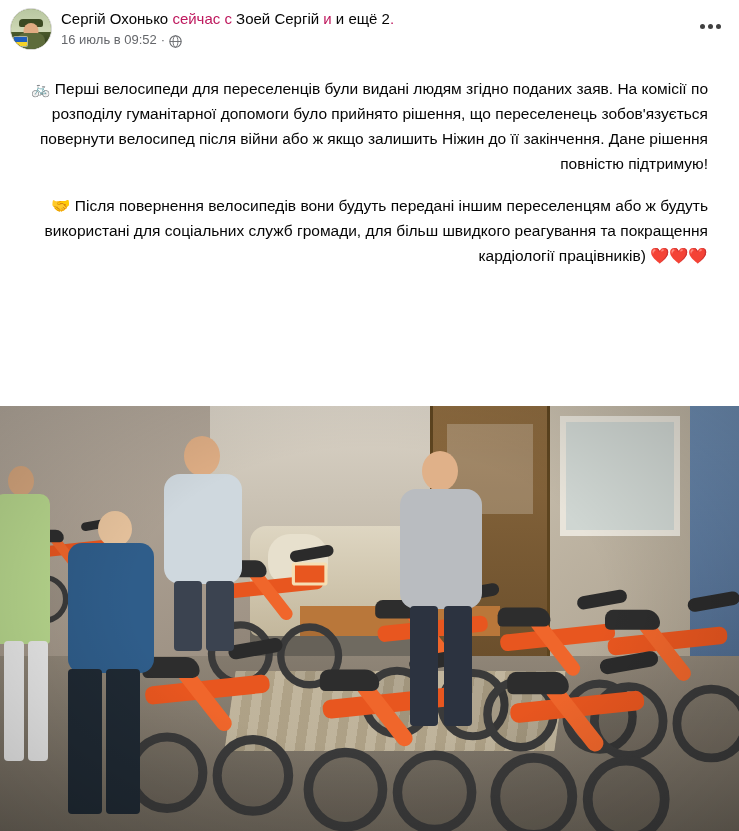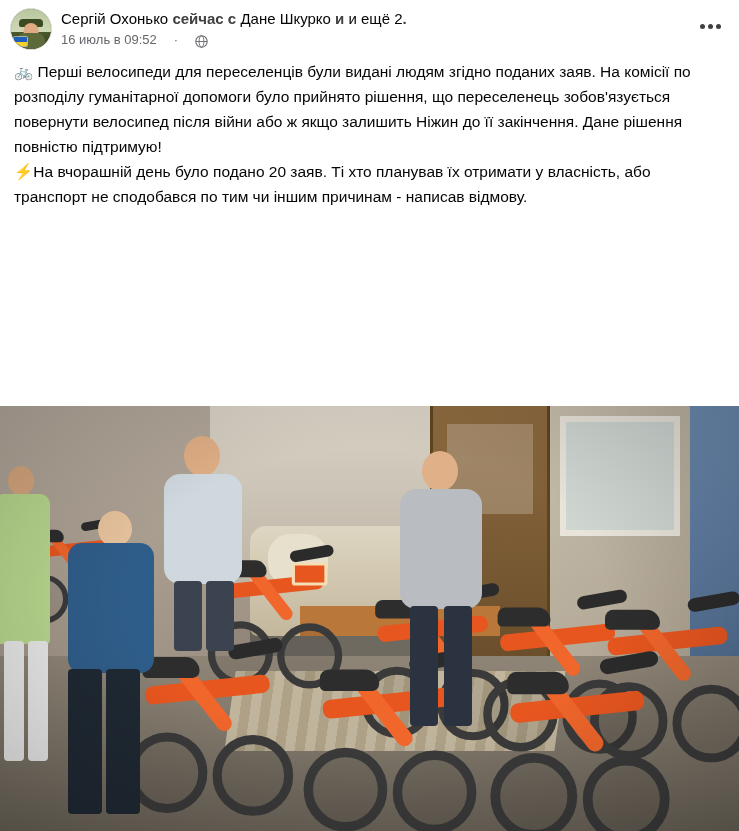"сейчас с" .line1 .lt { color: #404040 -> #be185d; font-weight: bold -> normal }
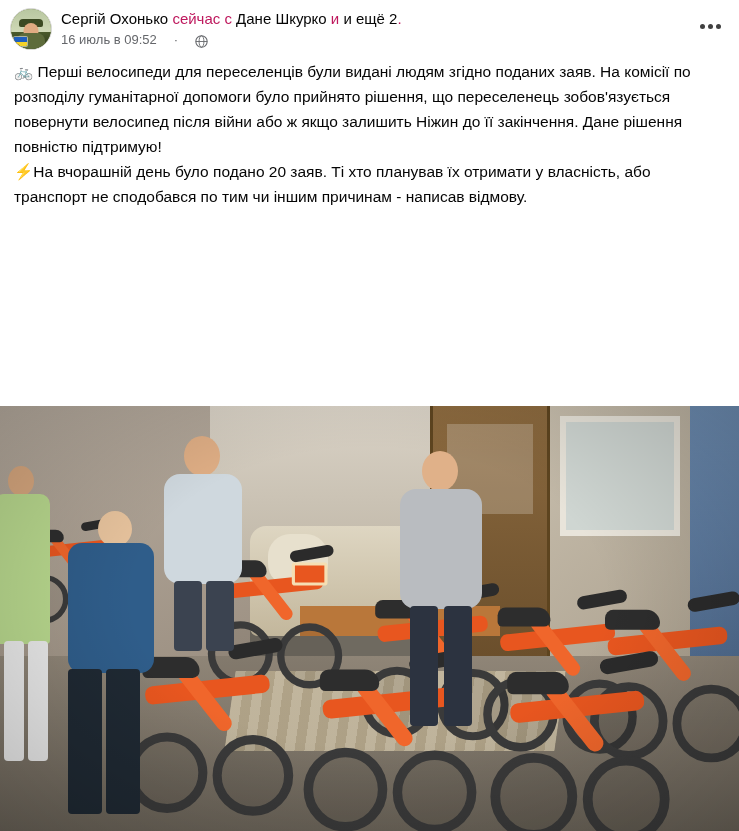"Дане Шкурко" span.nm { text: Дане Шкурко -> Зоей Сергій }
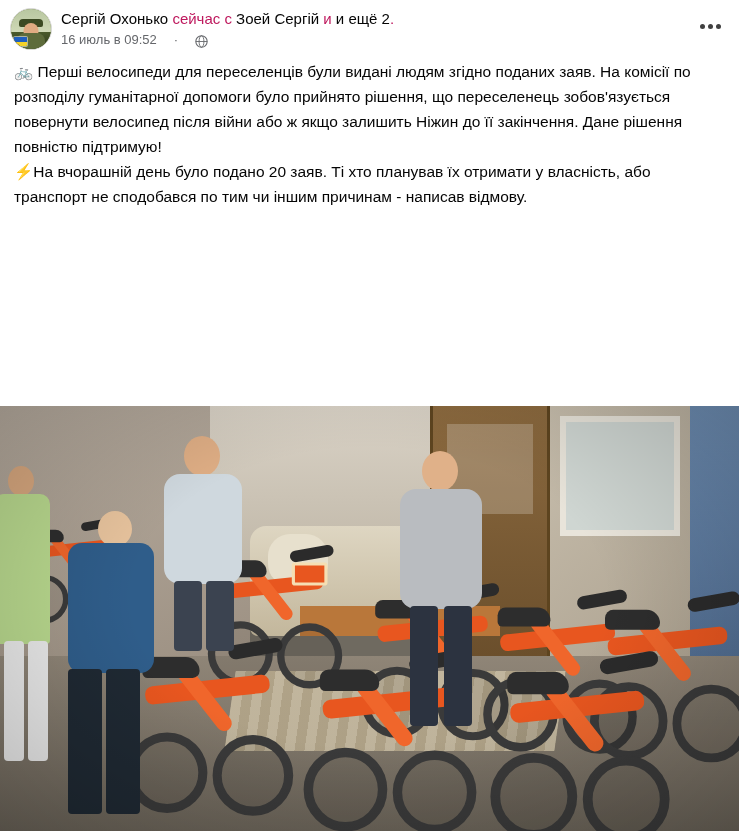"16 июль в 09:52" .line2 { gap: 17px -> 4px }
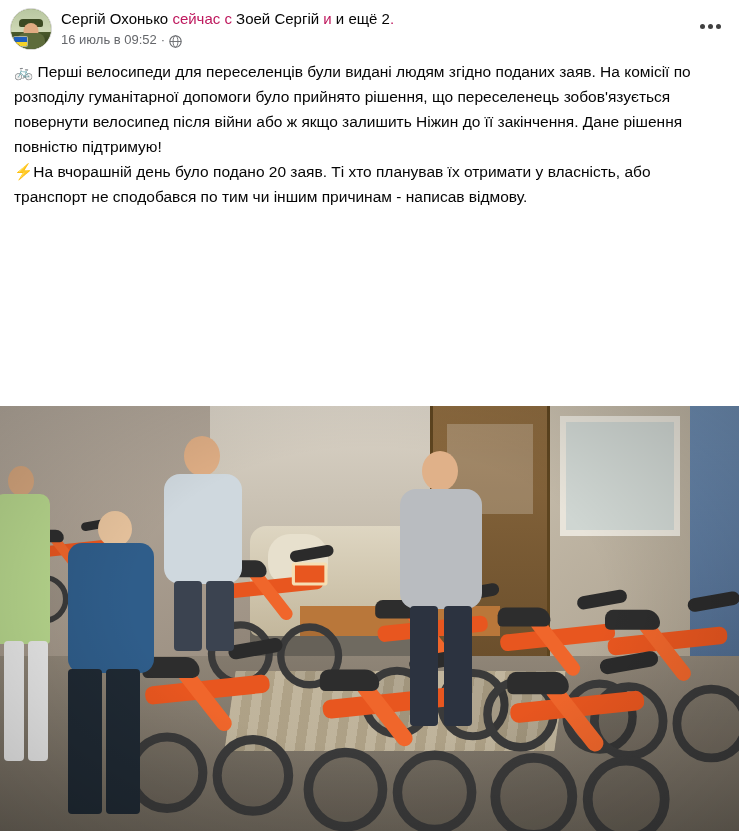"🚲 Перші велосипеди для переселенців" .post-body p { margin: 0 -> 17px; text-align: none -> right }
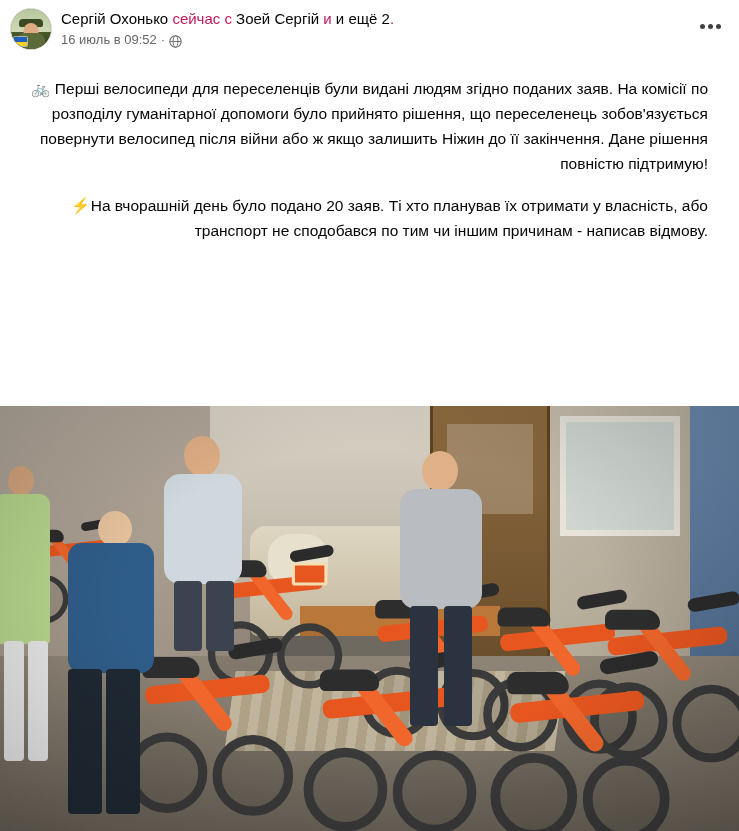"🤝 Після повернення велосипедів вони" p { html: none -> <p>🤝 Після повернення велосипедів вони будуть передані іншим переселенцям або ж будуть використані для соціальних служб громади, для більш швидкого реагування та покращення кардіології працівників) ❤️❤️❤️</p> }
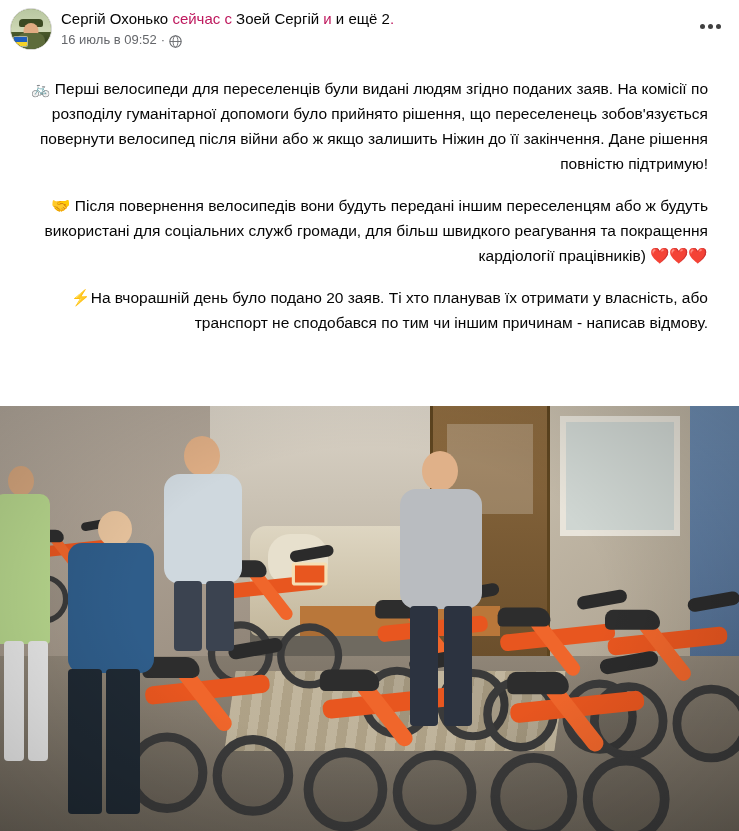"⚡На вчорашній день було подано" p { html: <p>⚡На вчорашній день було подано 20 заяв. Ті хто планував їх отримати у власність, або транспорт не сподобався по тим чи іншим причинам - написав відмову.</p> -> none }
